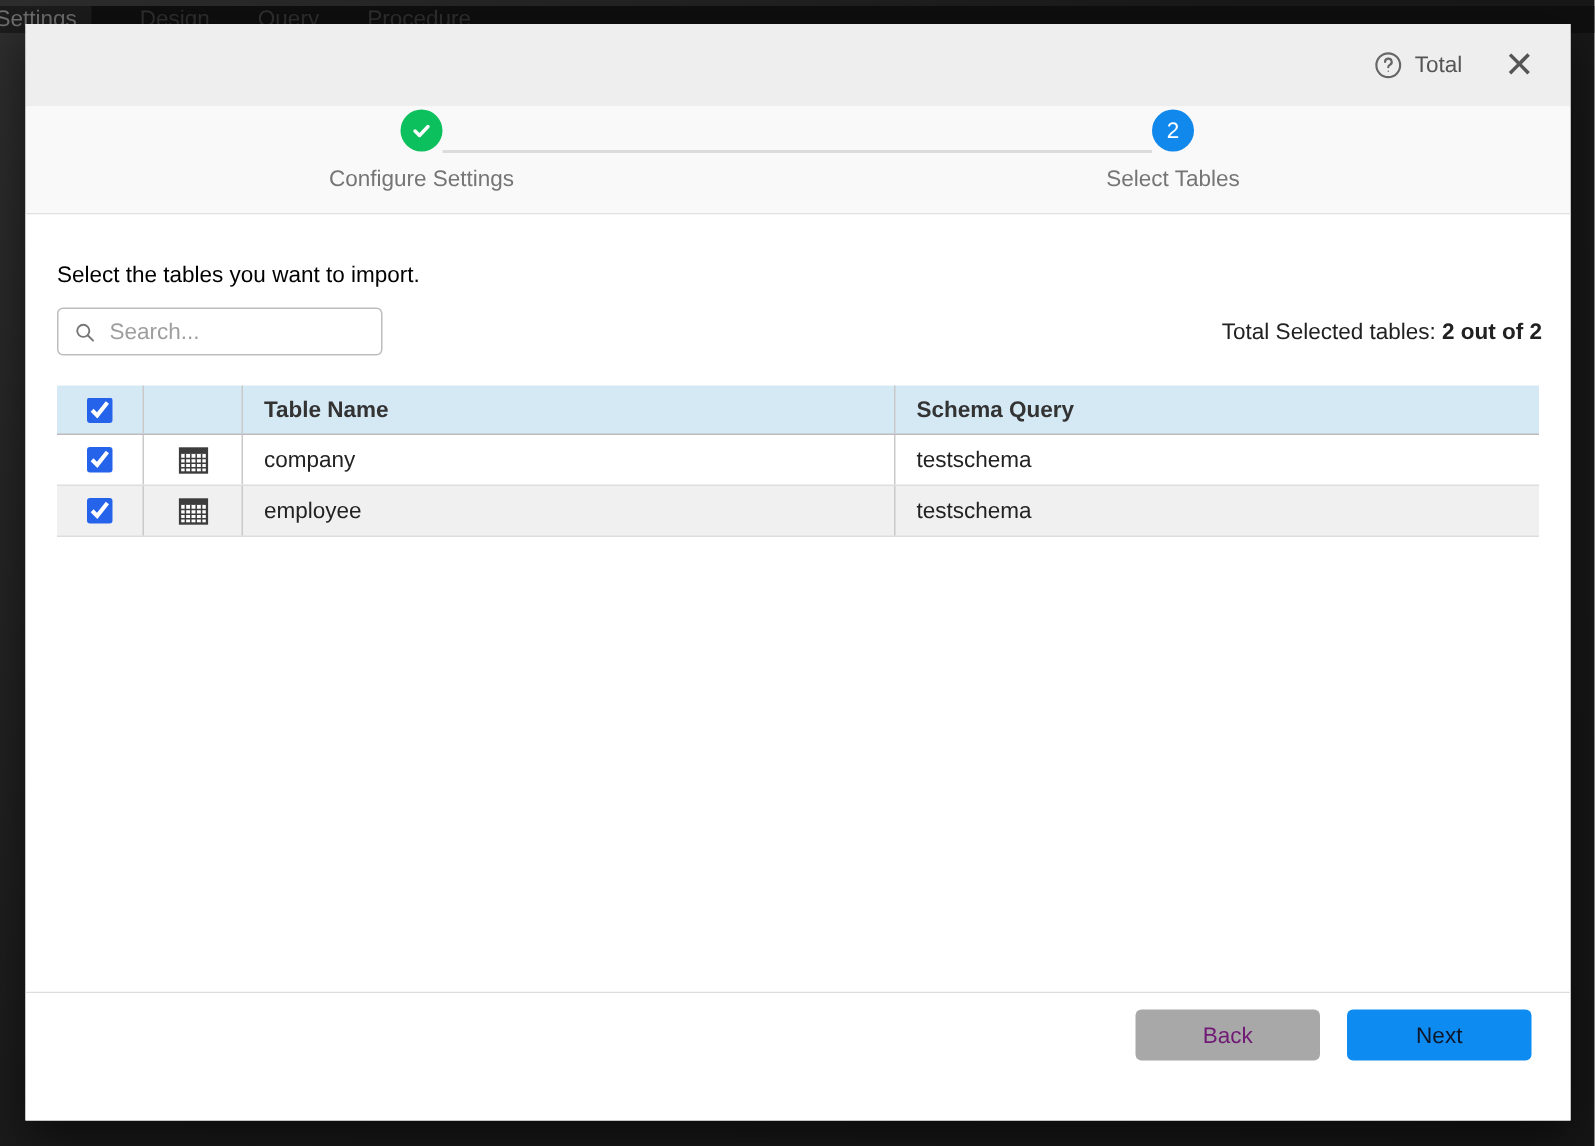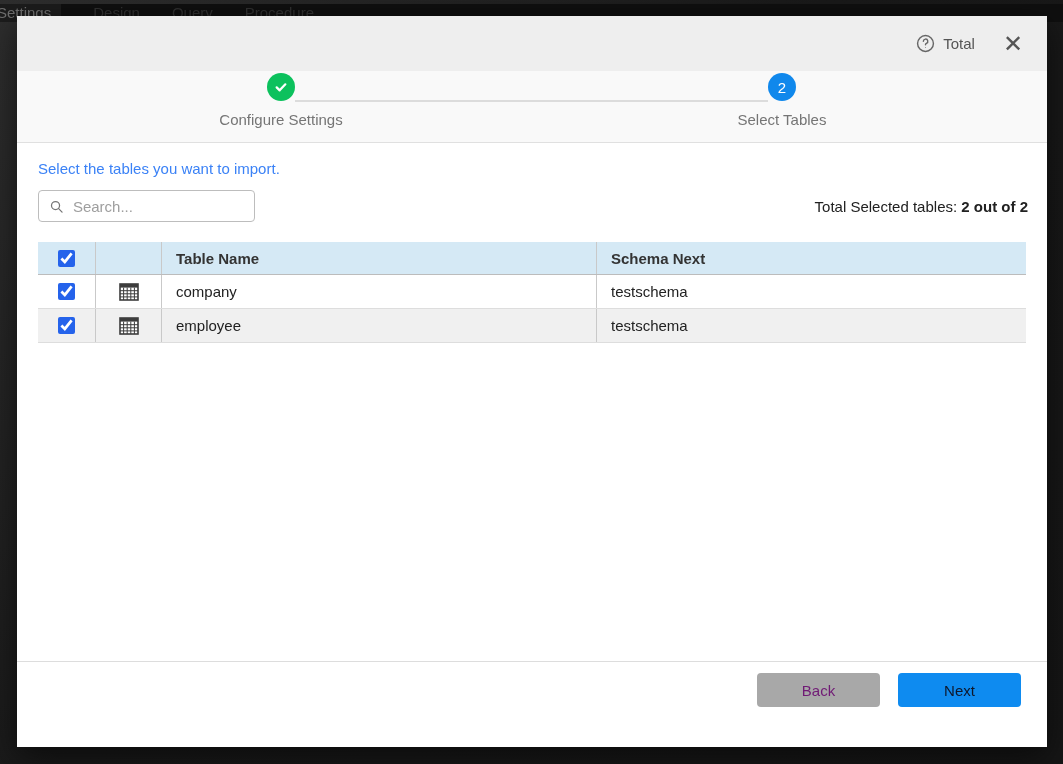"Select the tables you want" .intro-text { color: #3b82f6 -> #000000; margin: 17px 21px 0 21px -> 32px 21px 0 21px }
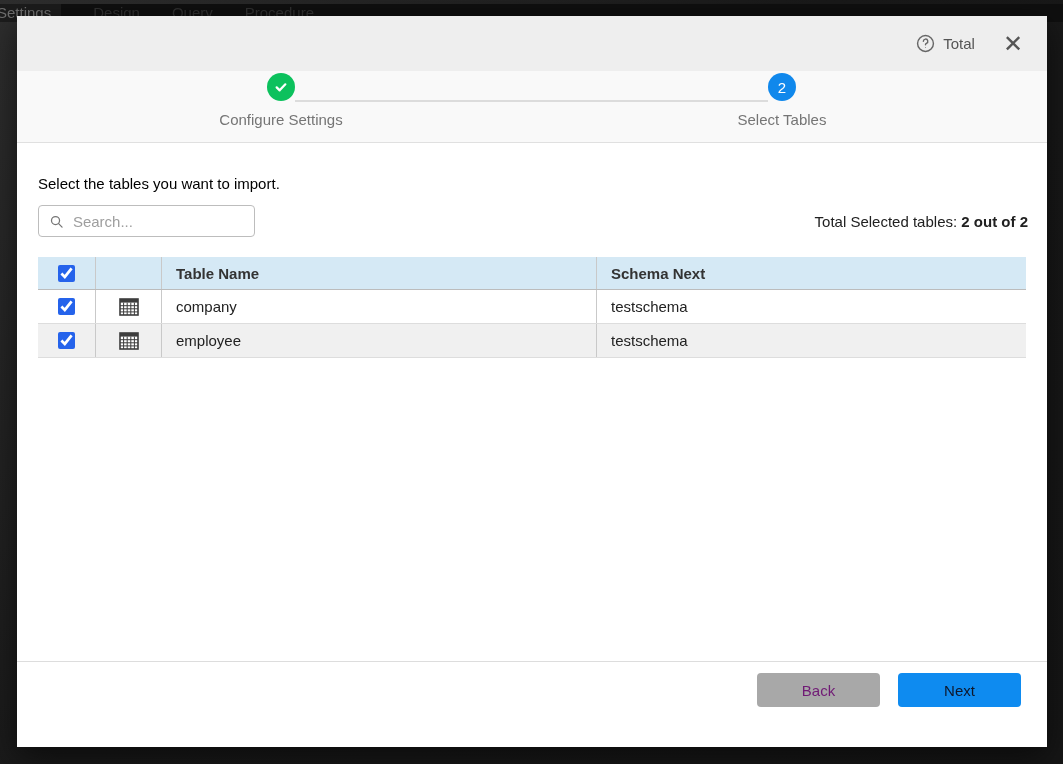"Schema Next" div.cell { text: Next -> Query }
